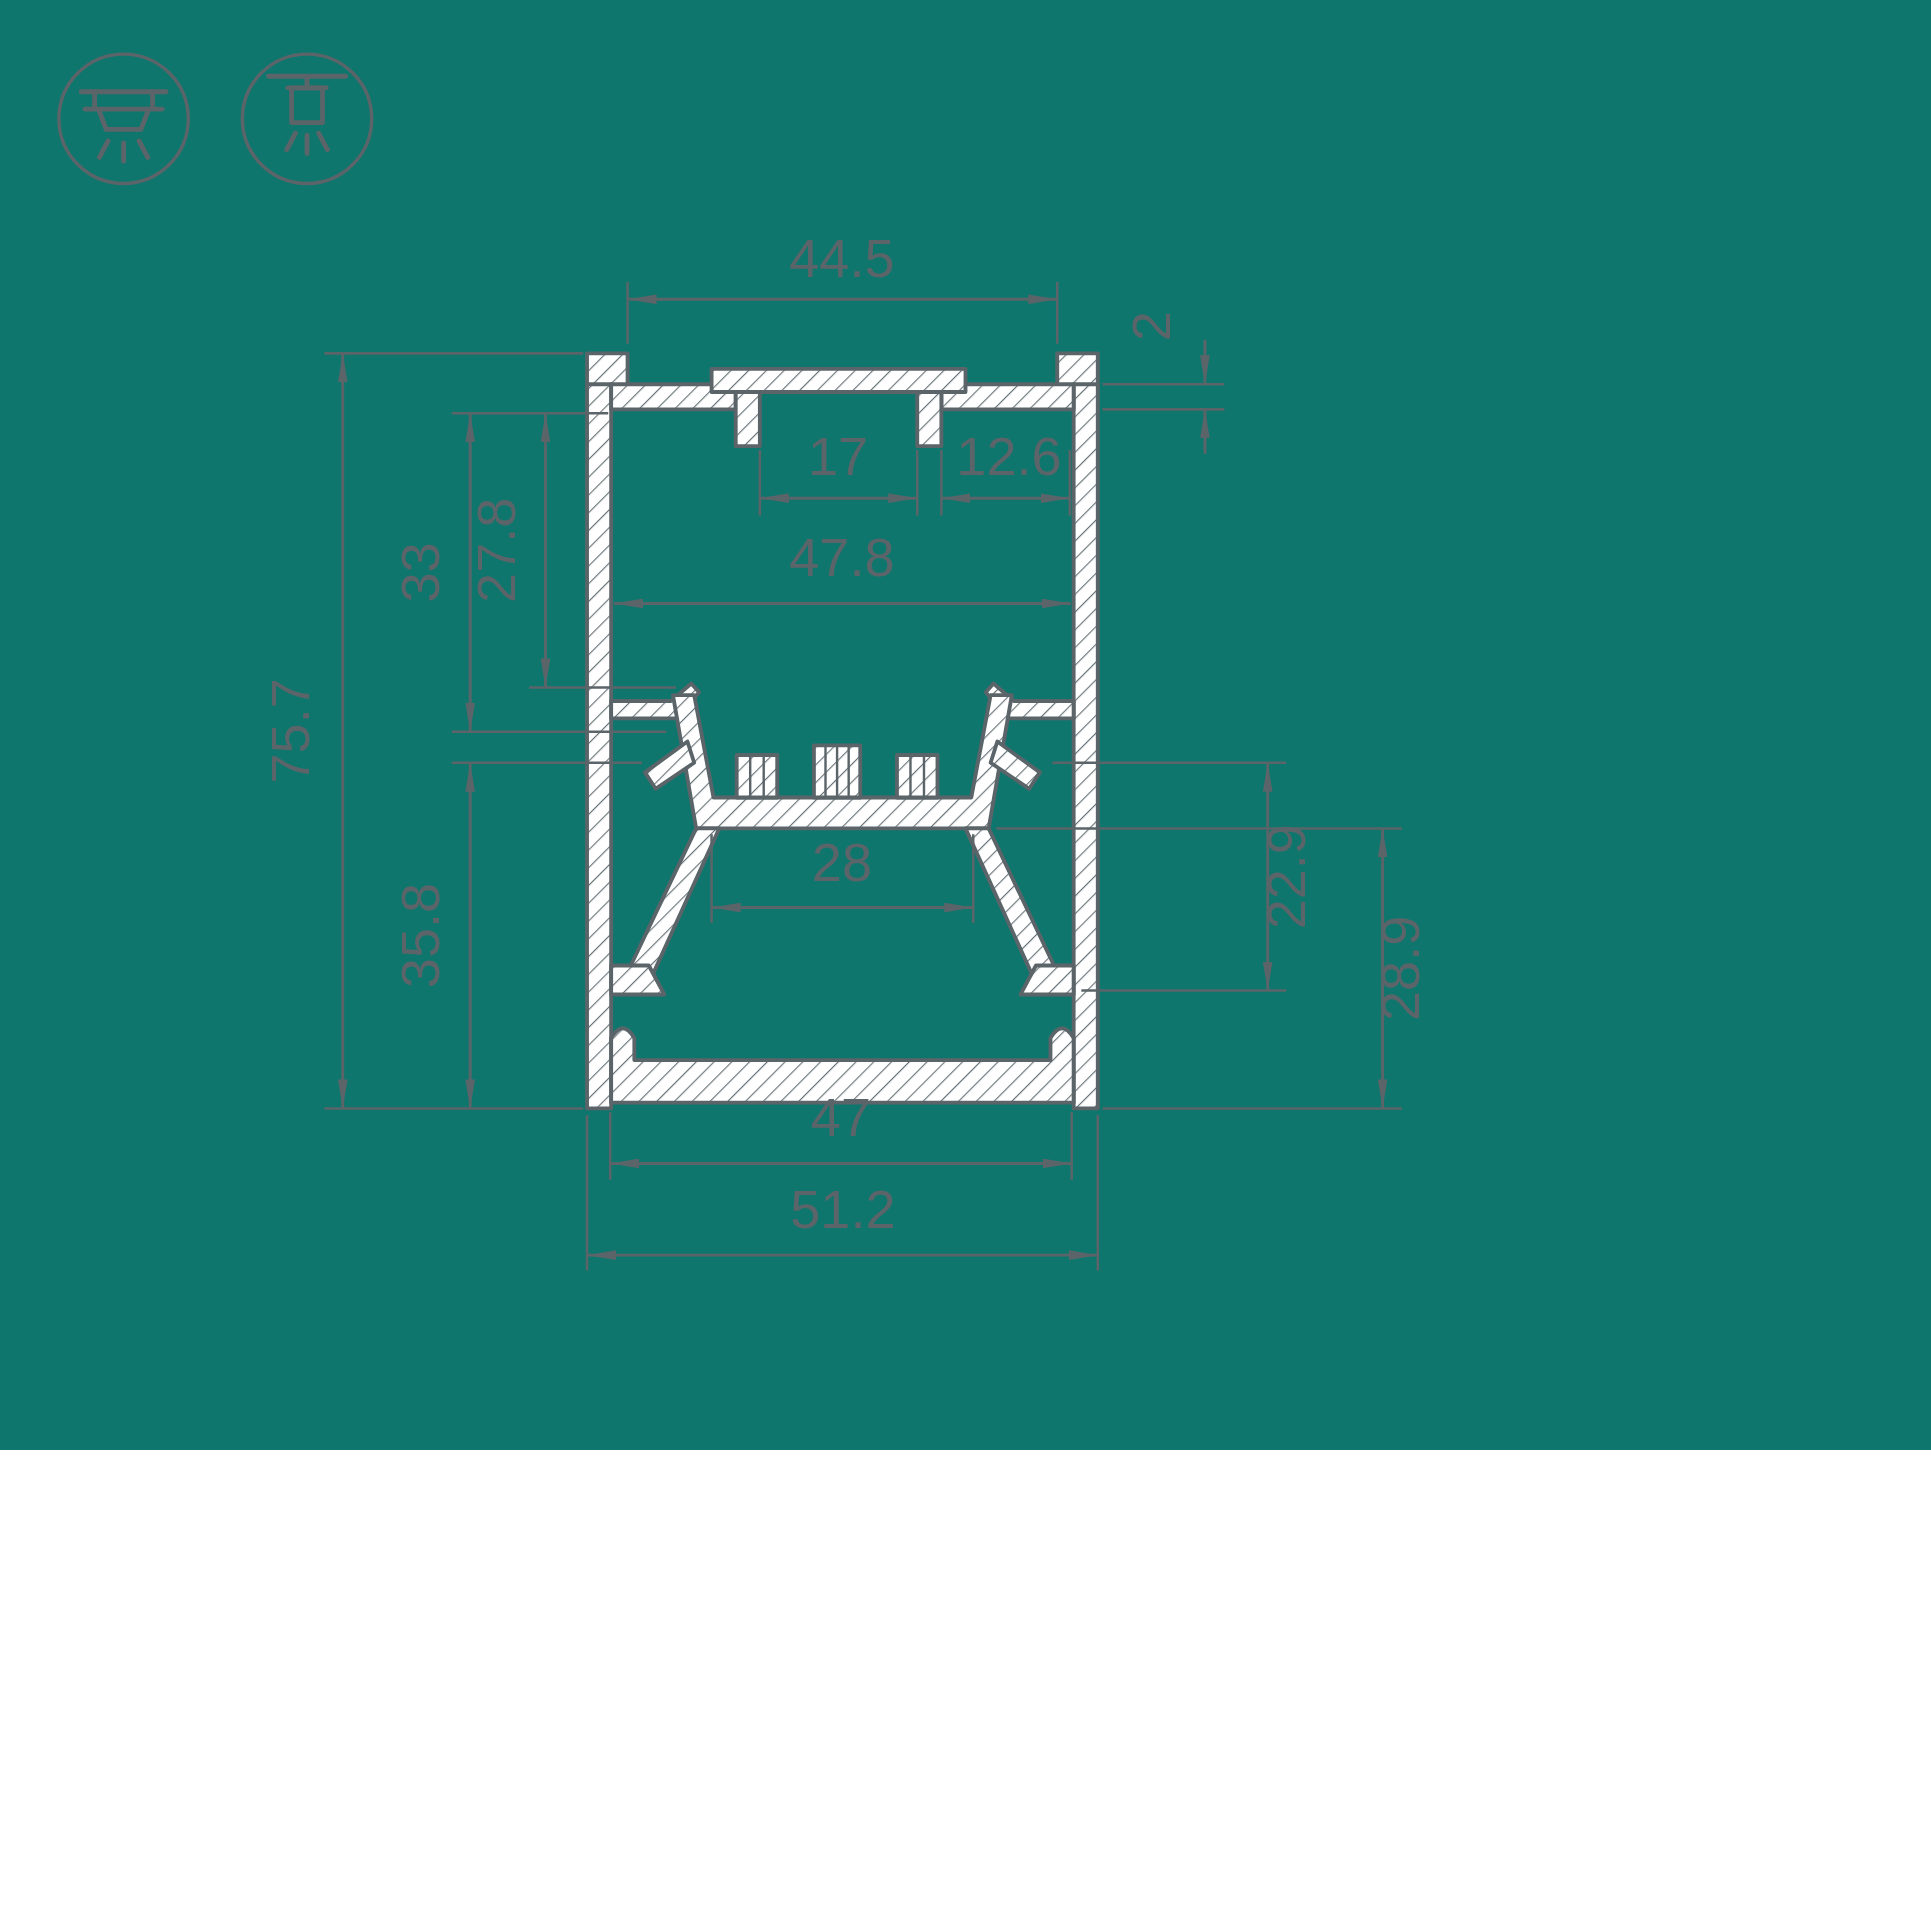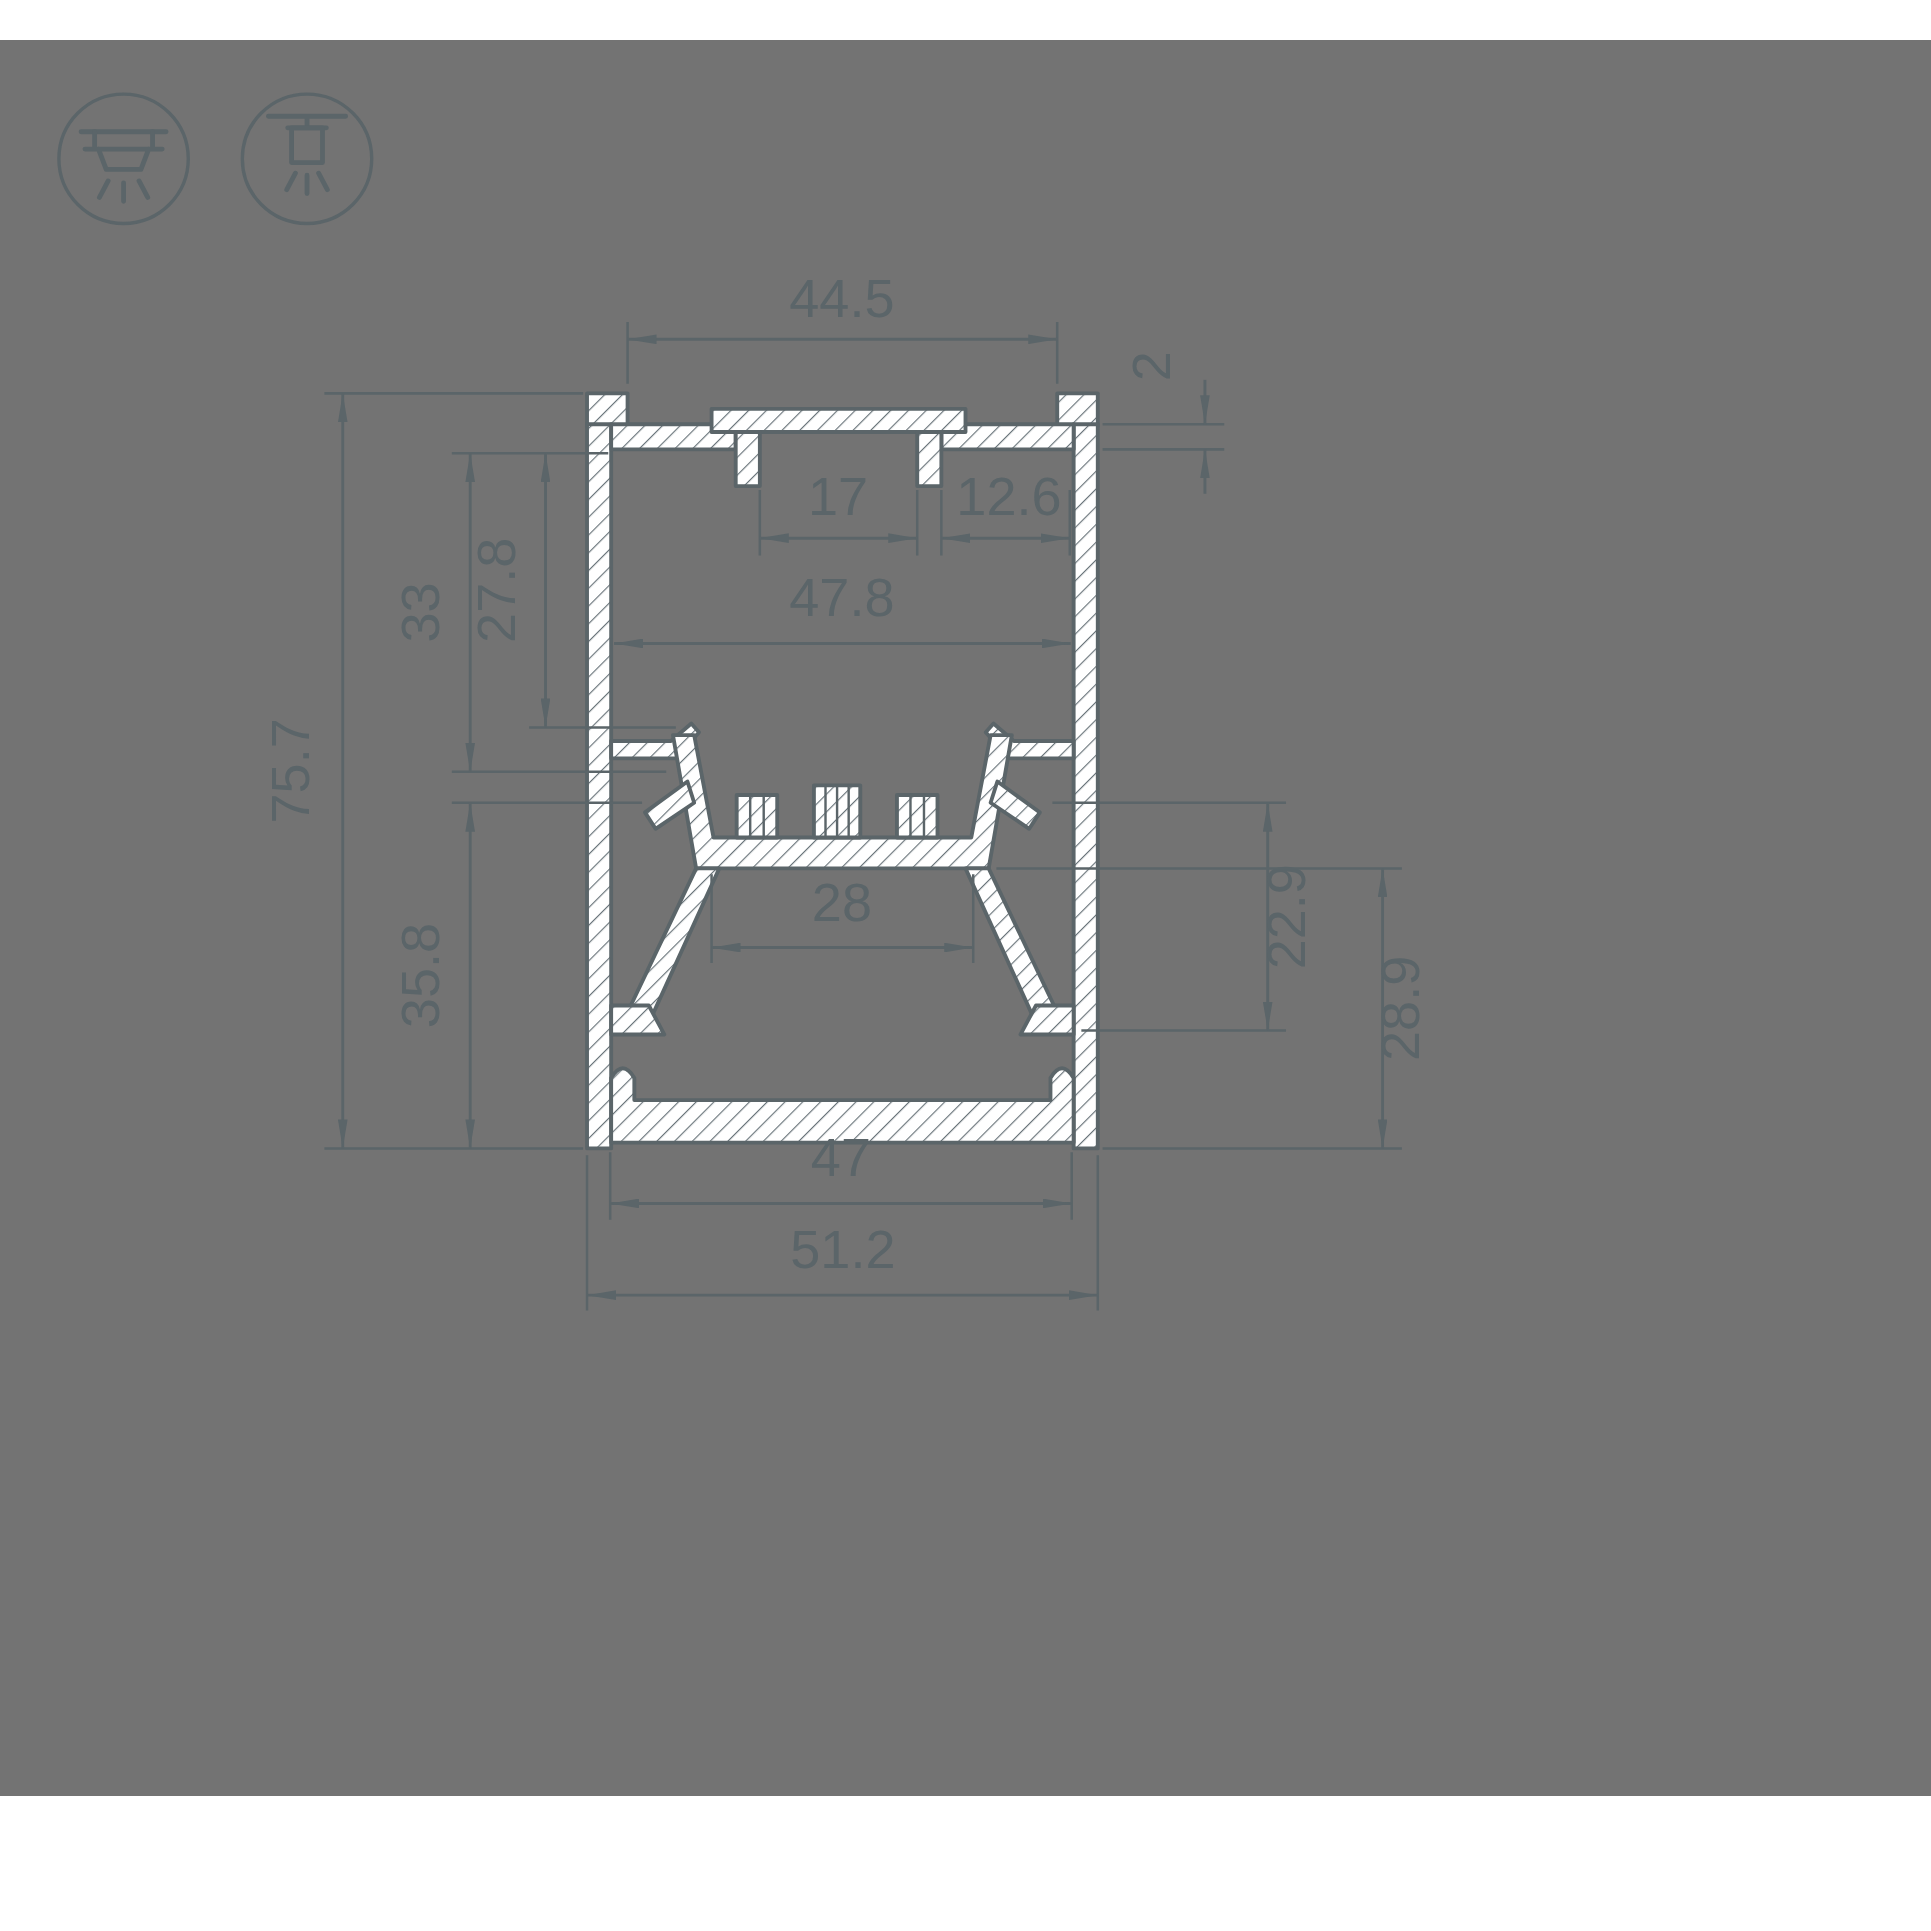"44.5" .stage { background: #737373 -> #0f766e; height: 1756px -> 1450px; margin-top: 40px -> none }
